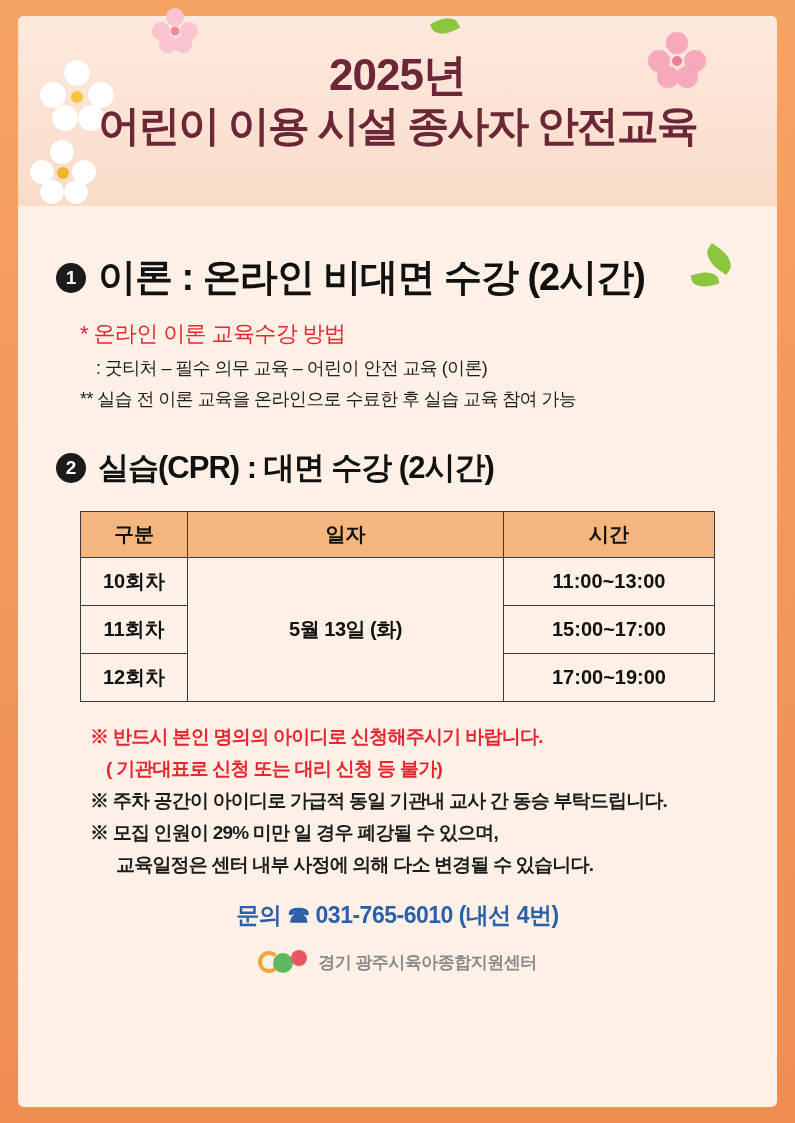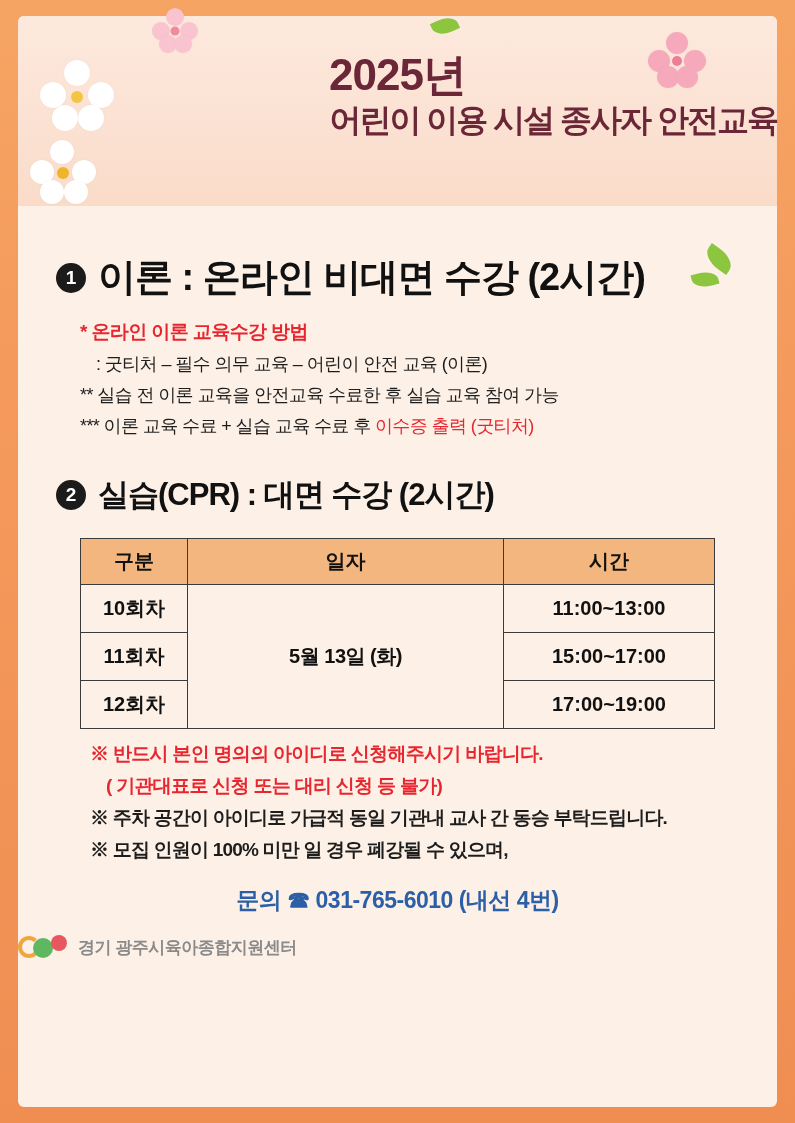"어린이 이용 시설 종사자 안전교육" .title-line2 { font-size: 32px -> 42px; text-align: right -> none }
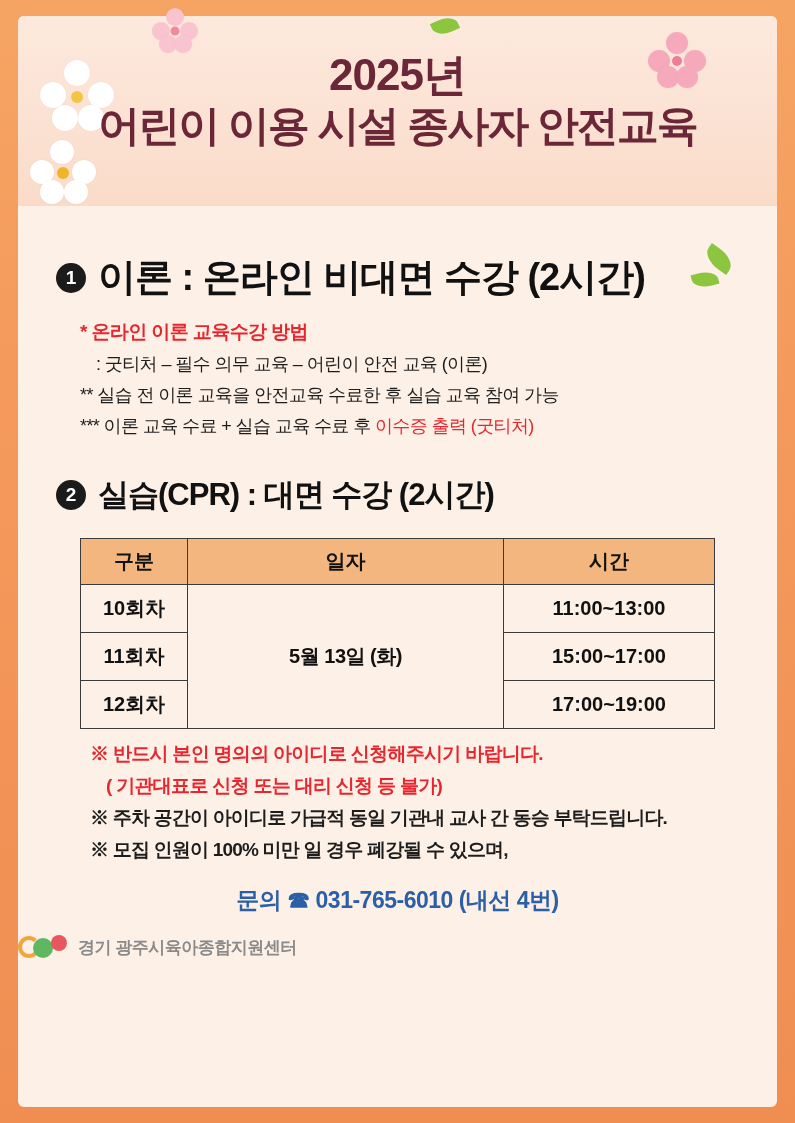"* 온라인 이론 교육수강 방법" .note-red { font-size: 19px -> 22px; font-weight: bold -> normal }
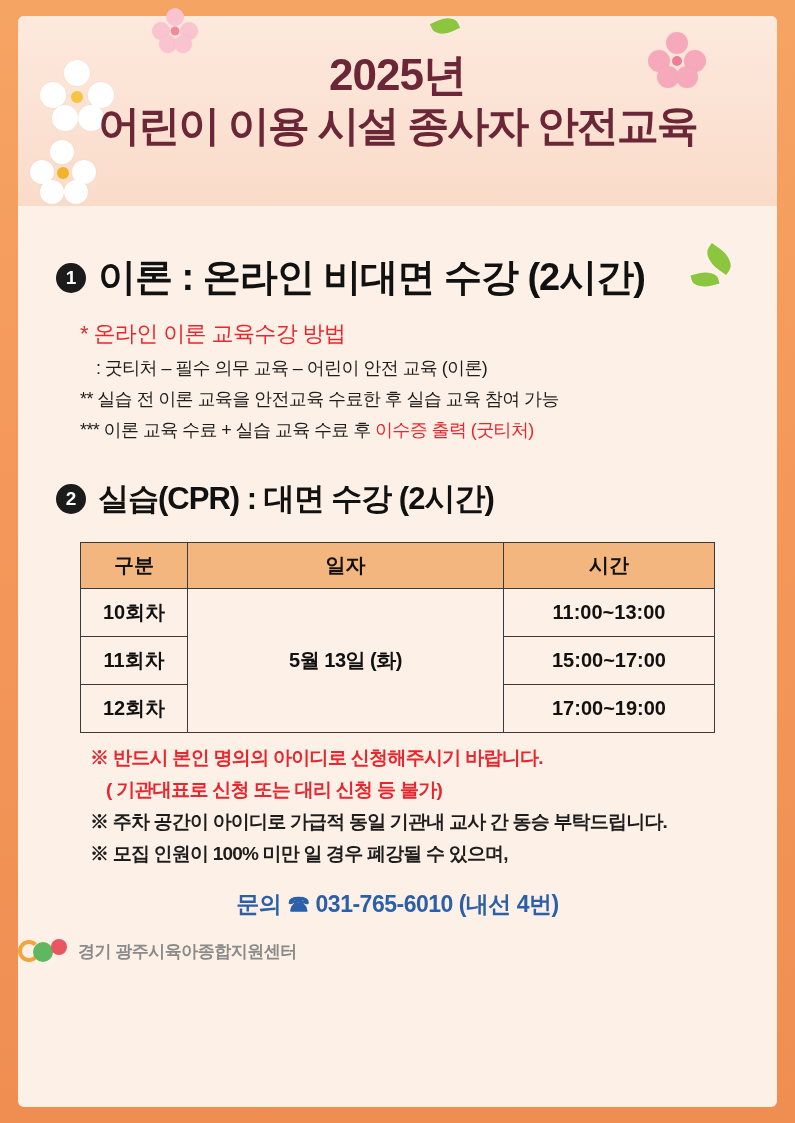"** 실습 전 이론 교육을" div.note-dark { text: 안전교육 -> 온라인으로 }
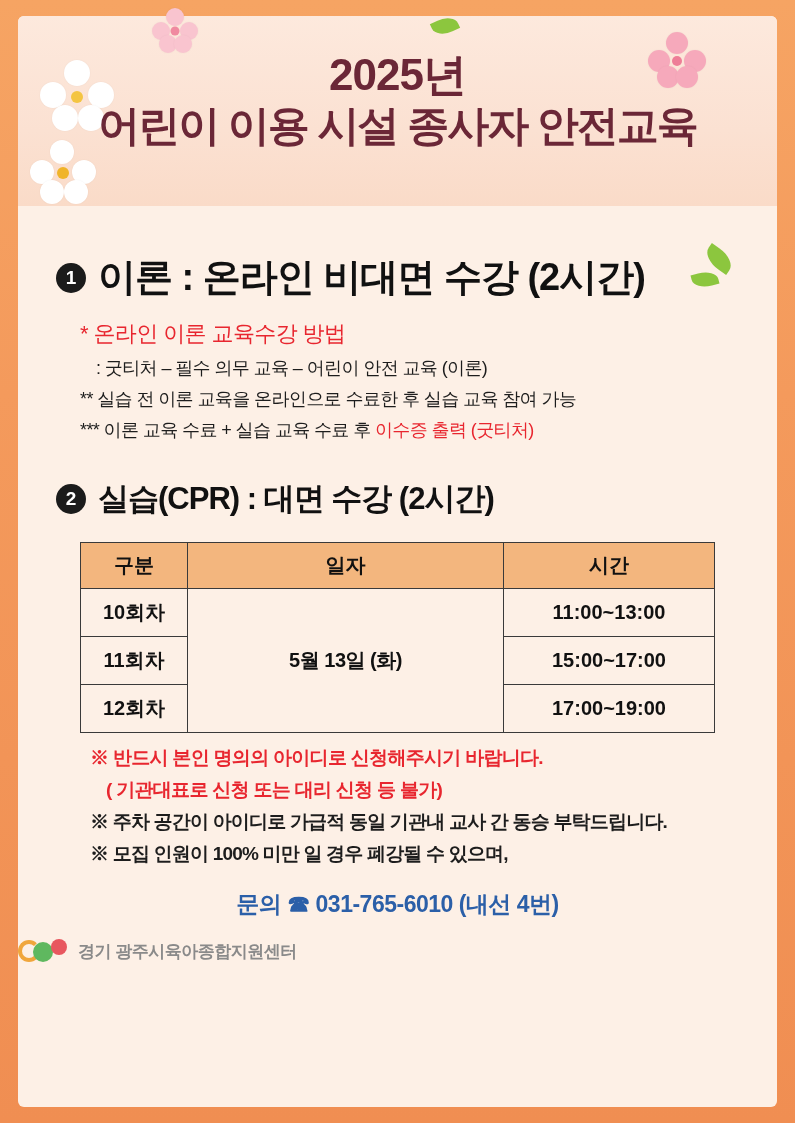"*** 이론 교육 수료 +" div.note-dark { html: <div> <span>*** 이론 교육 수료 + 실습 교육 수료 후 </span><span>이수증 출력 (굿티처)</span> </div> -> none }
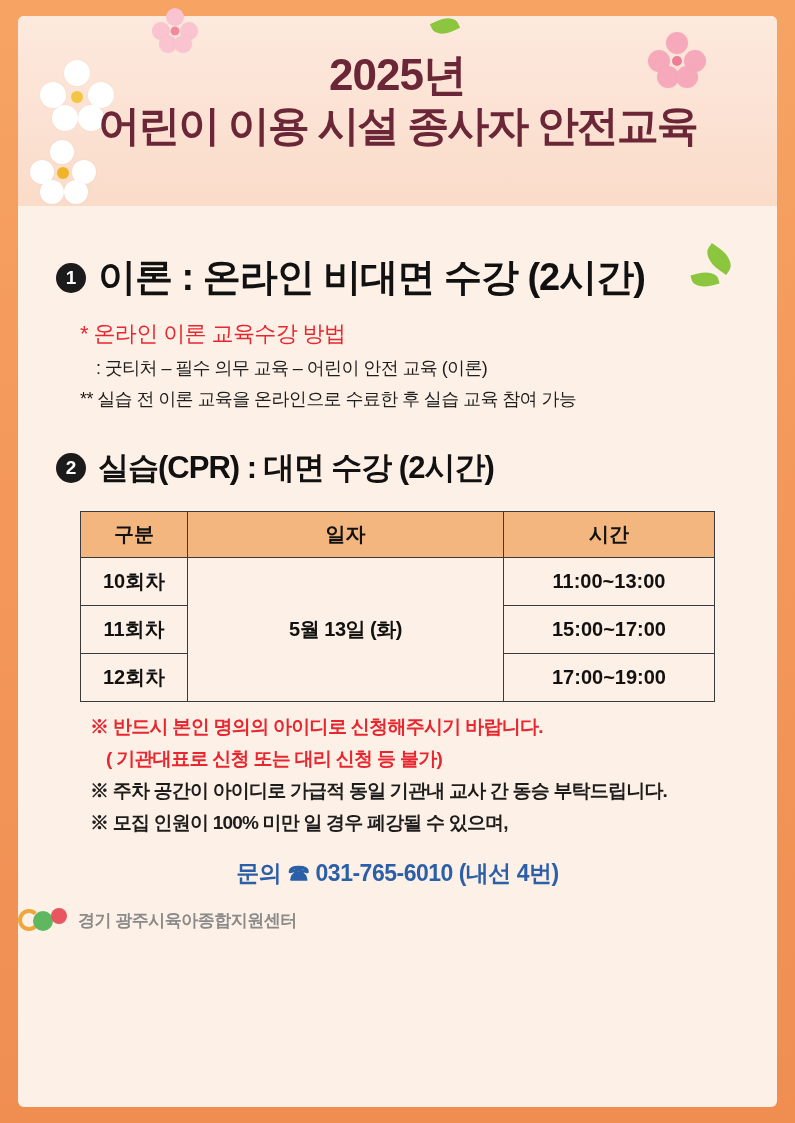"※ 반드시 본인 명의의 아이디로" .notes2 { margin-top: 12px -> 22px }
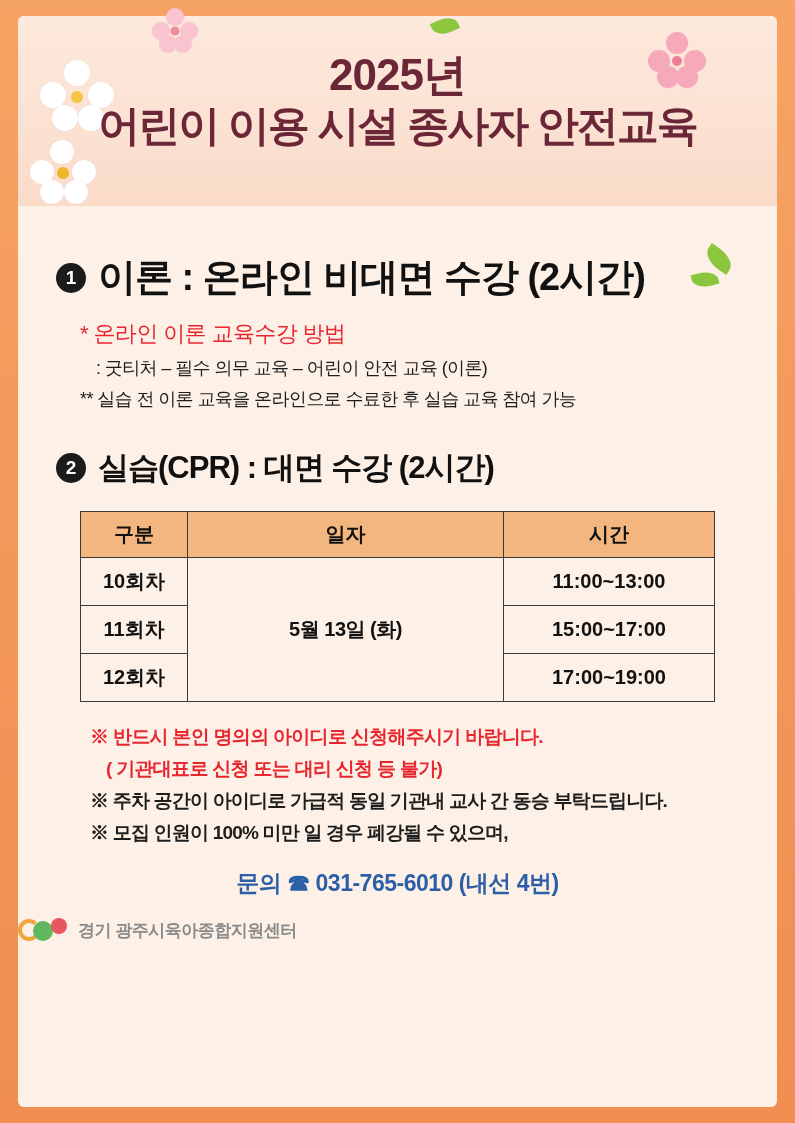"※ 모집 인원이 100% 미만" div.n2-dark { text: 100% -> 29% }
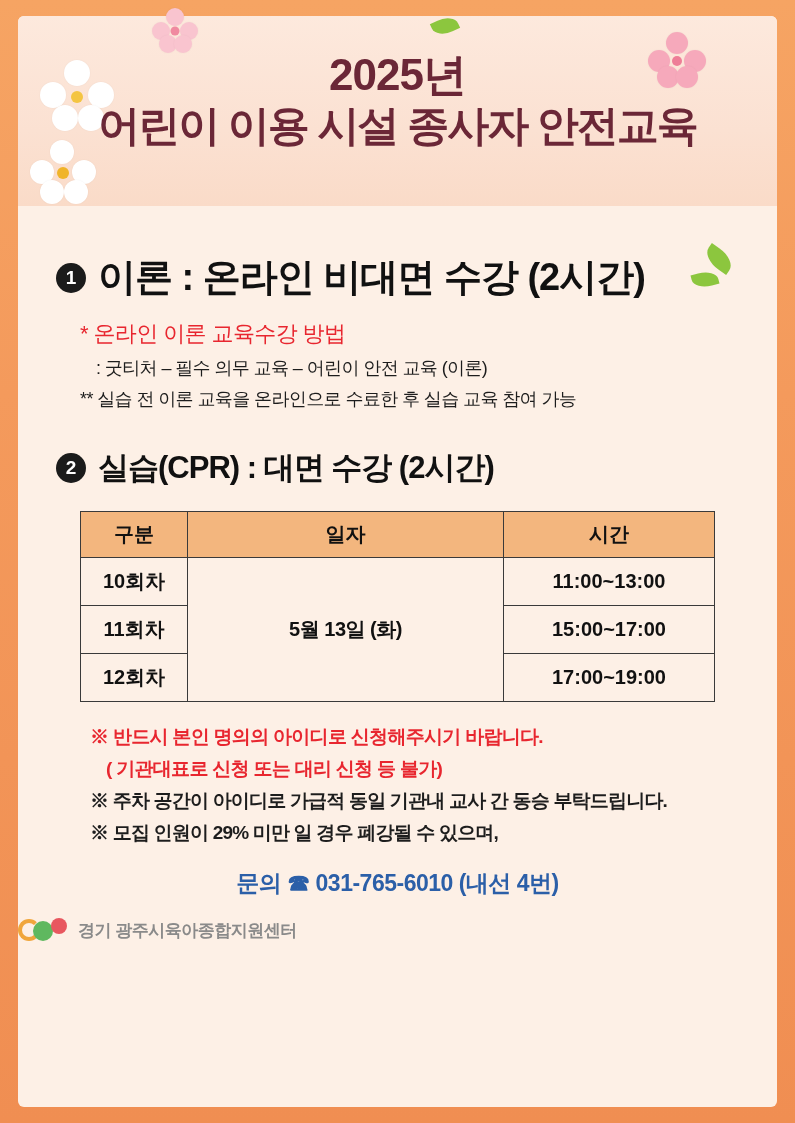"교육일정은 센터 내부 사정에 의해" div.n2-dark { html: none -> <div>교육일정은 센터 내부 사정에 의해 다소 변경될 수 있습니다.</div> }
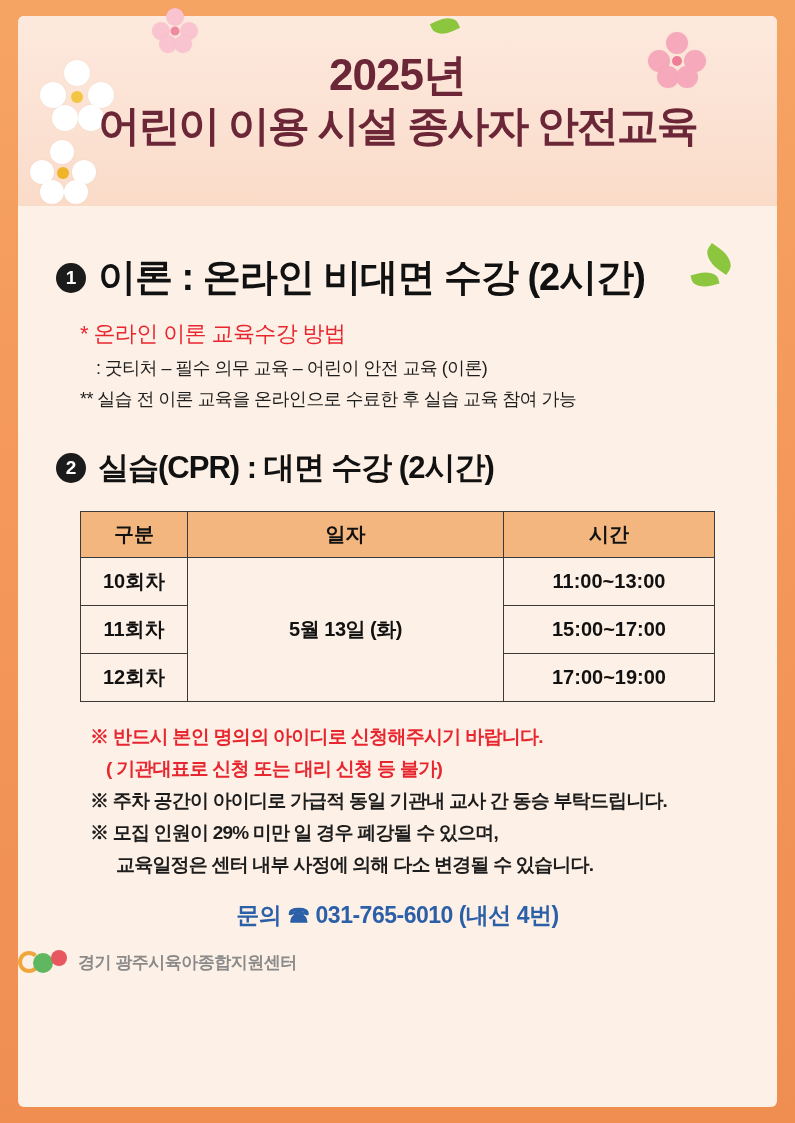"경기 광주시육아종합지원센터" .footer-logo { justify-content: flex-start -> center }
